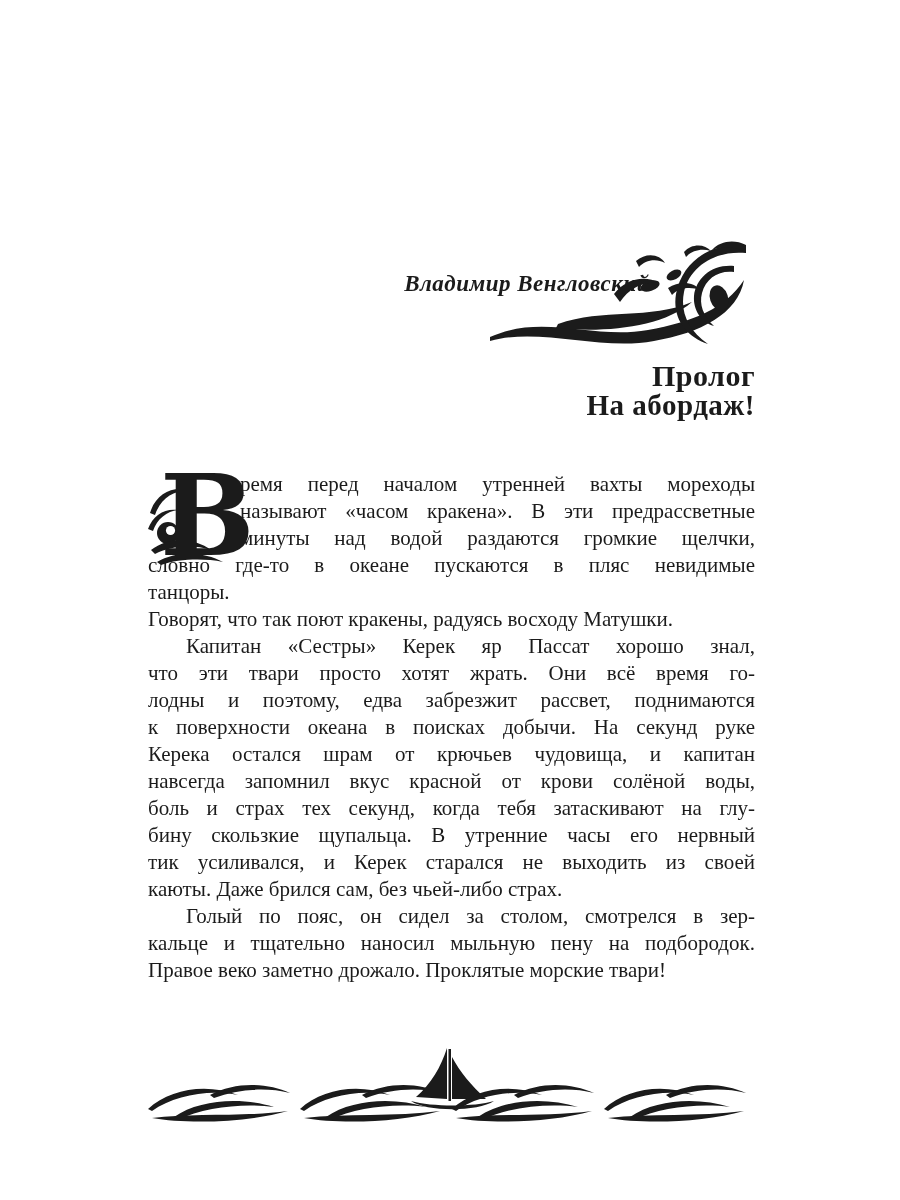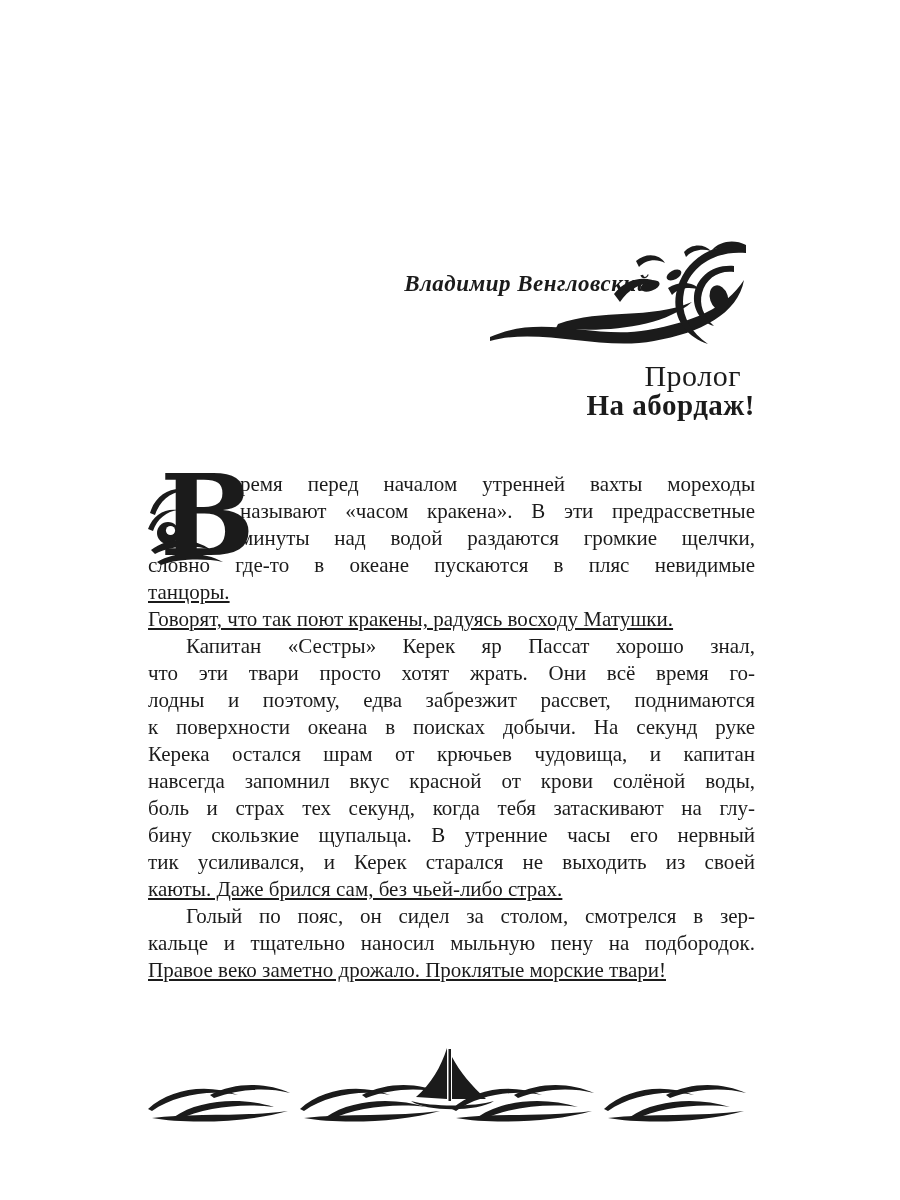"Пролог" .chapter-label { font-weight: normal -> bold; right: 159px -> 145px }
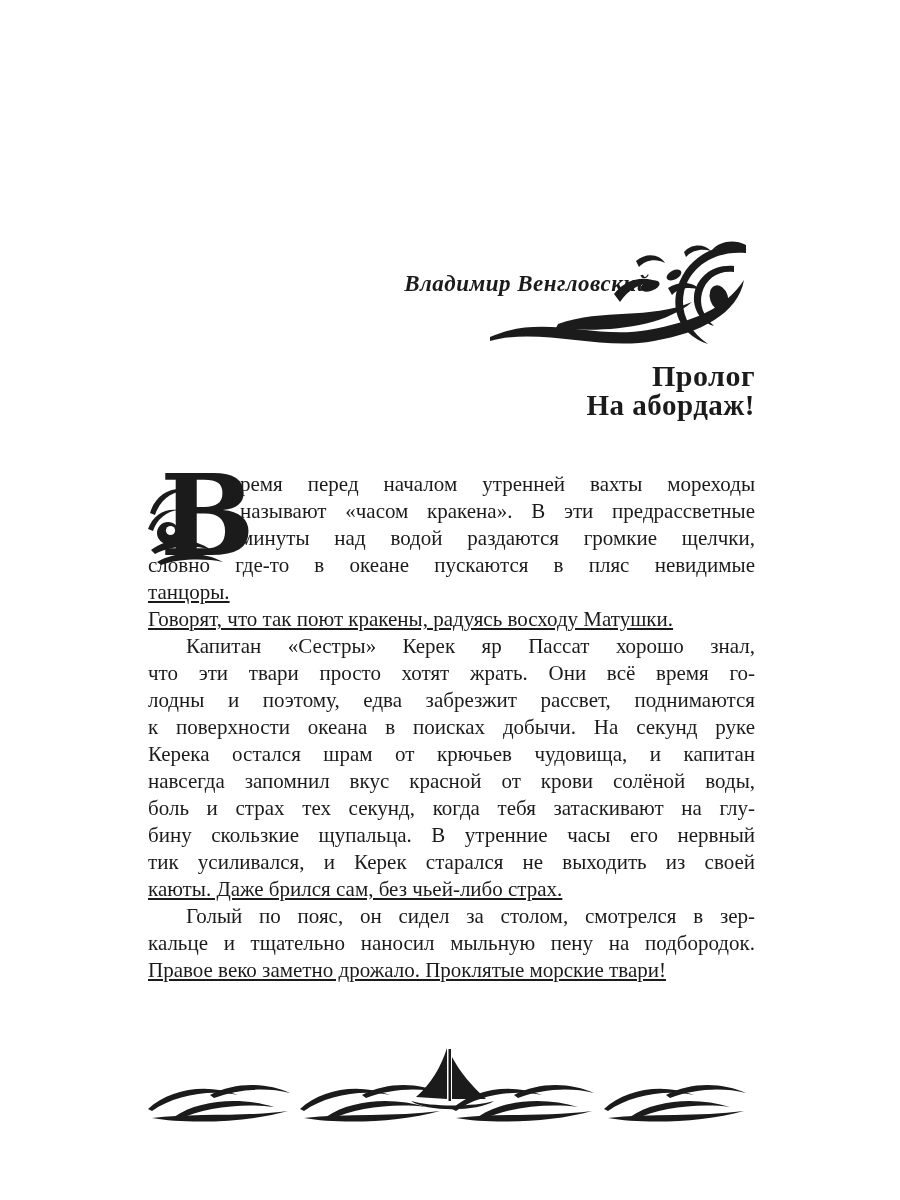"танцоры." .line-last { text-decoration: underline -> none }
